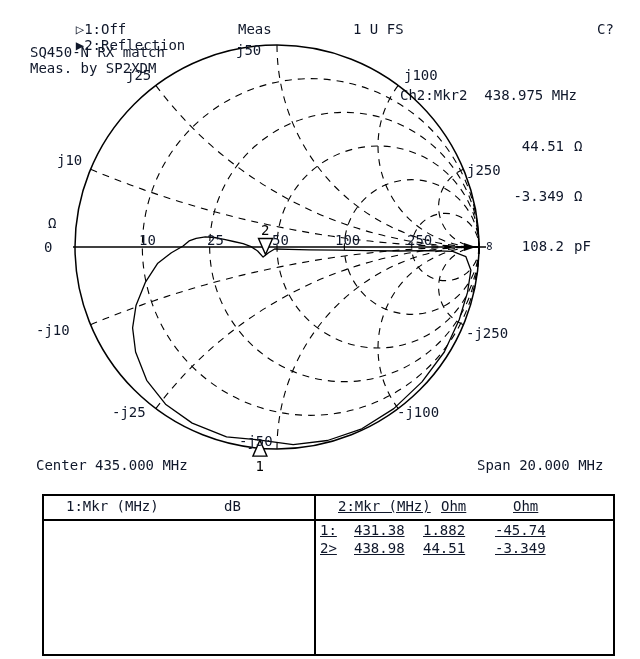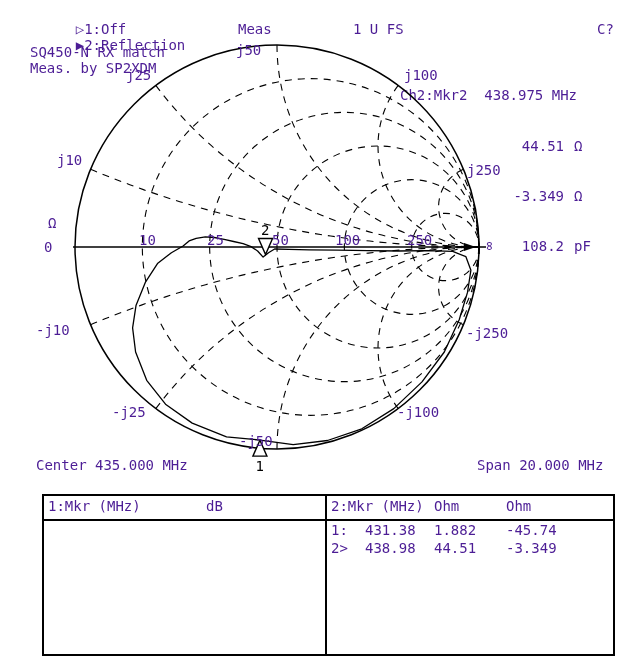"▷1:Off" #screen { color: #4c1d95 -> #0f172a }
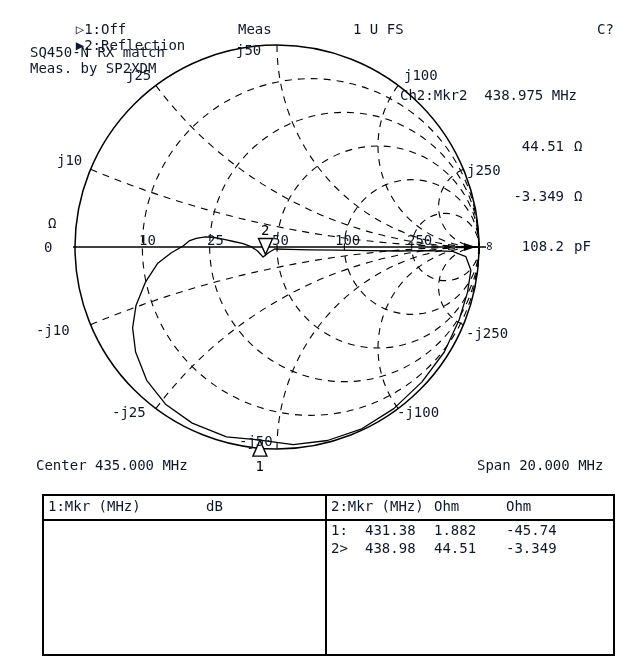"1:Mkr (MHz)" .thead { padding: 2px 0 0 4px -> 2px 0 0 22px }
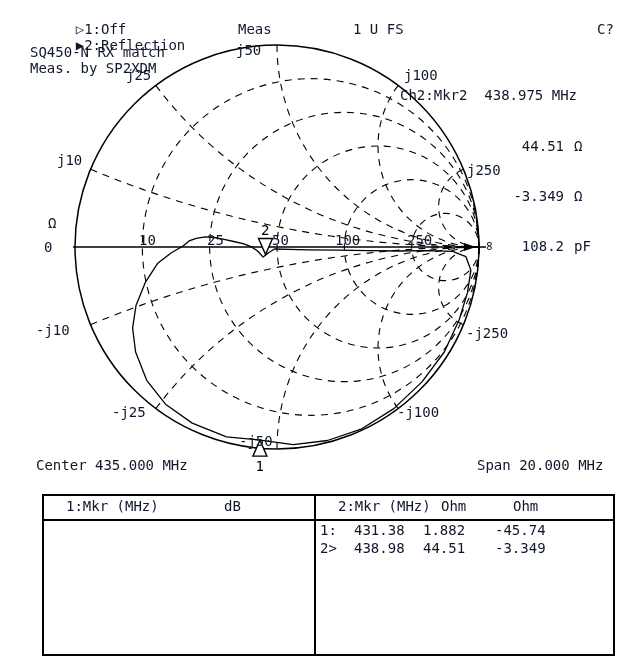"2:Mkr (MHz)" #pane-right { text-decoration: none -> underline }
